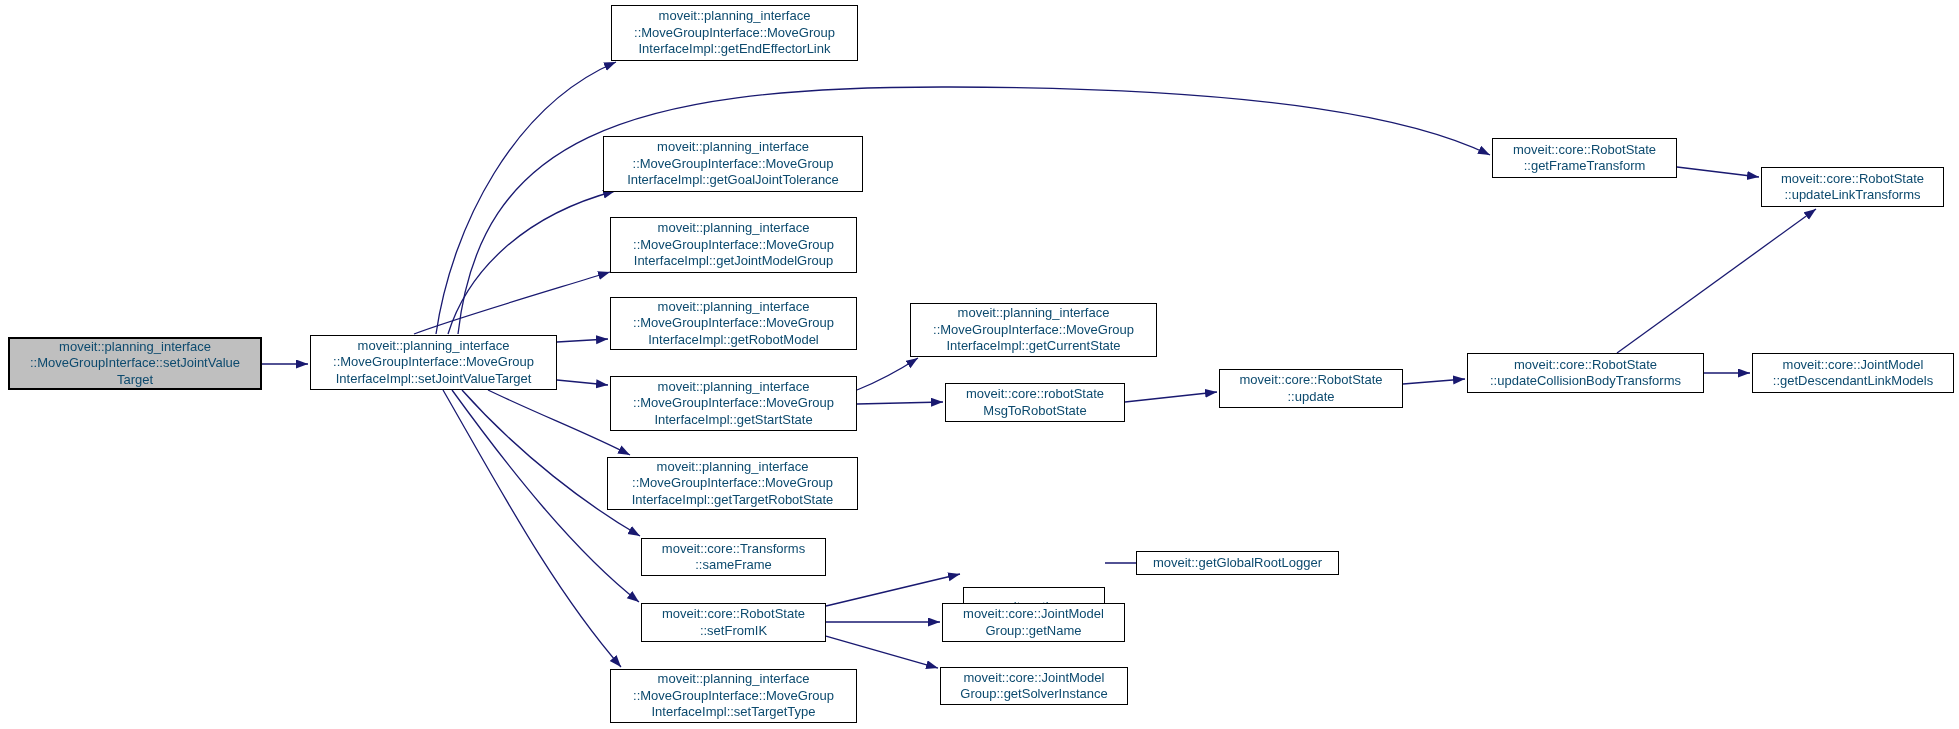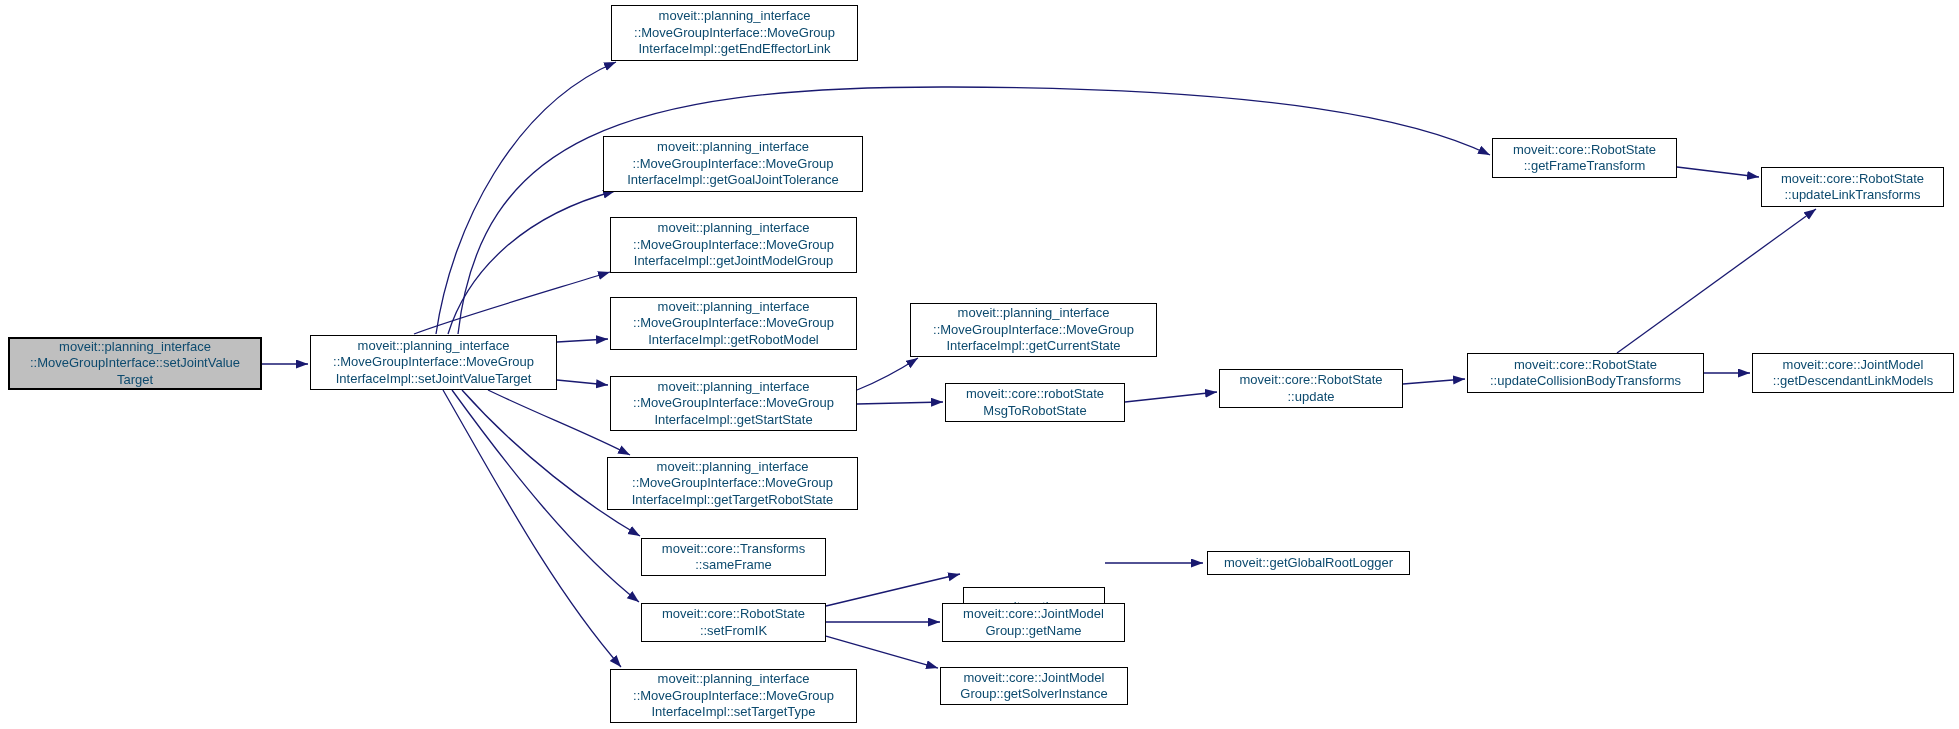"moveit::getGlobalRootLogger" div.node { left: 1207px -> 1136px }
